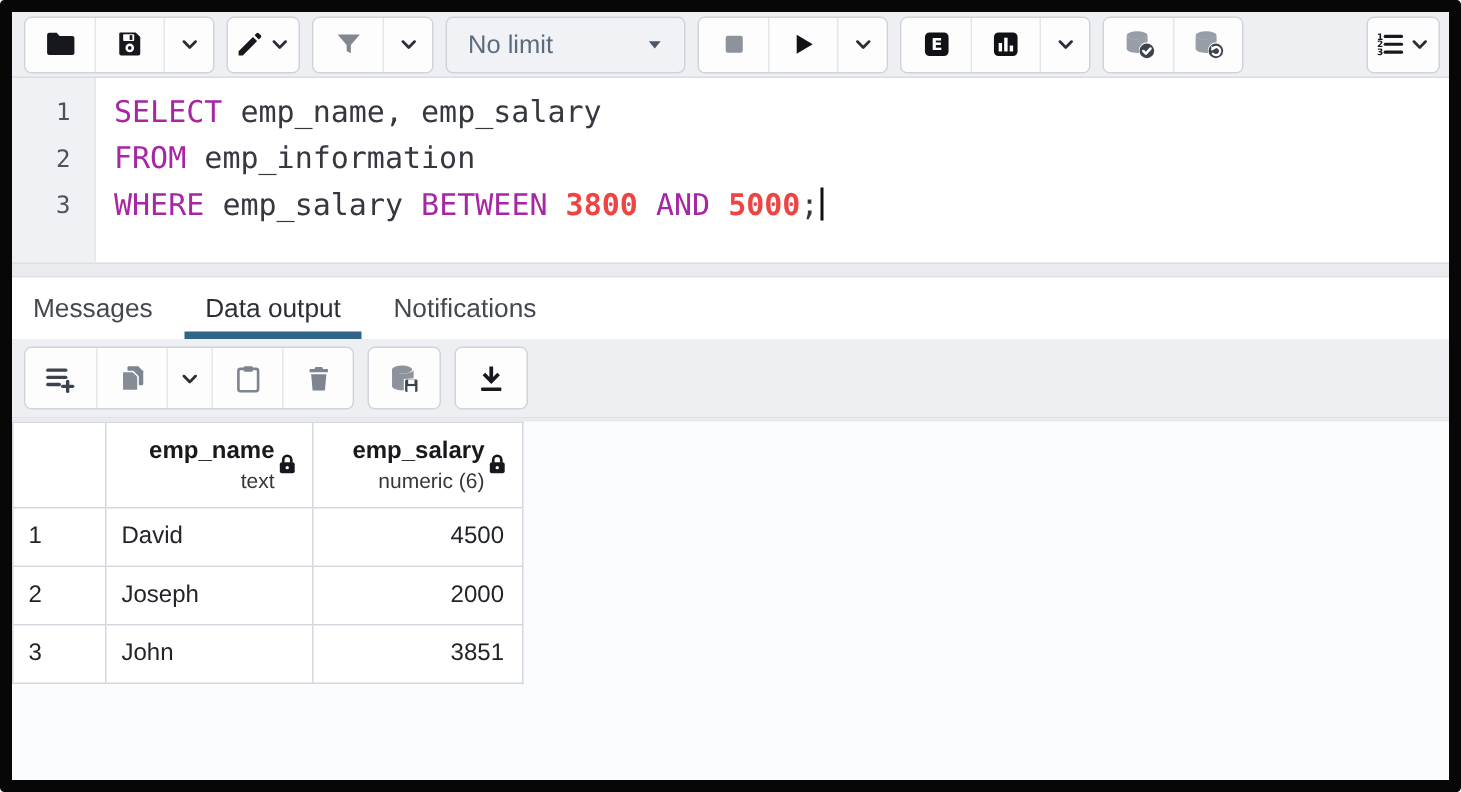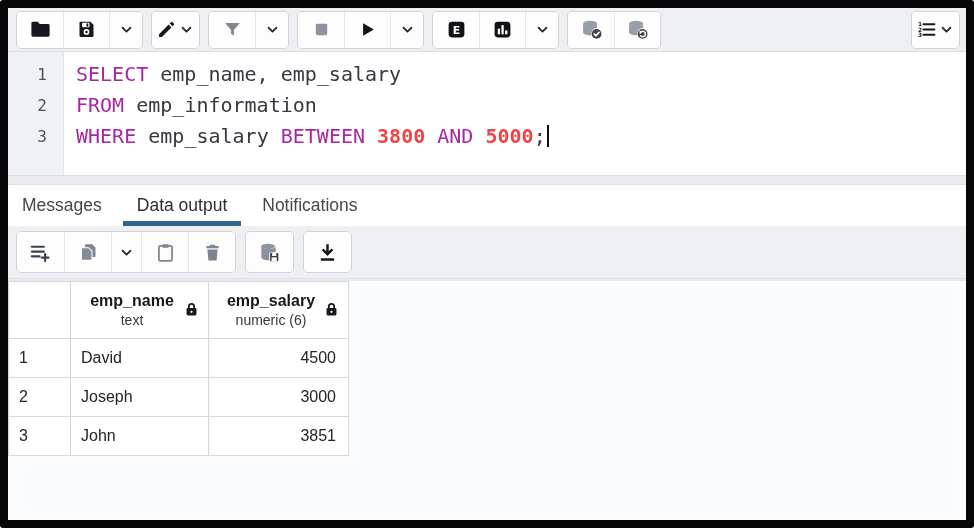"No limit" div.limit-select { html: none -> <div> <span>No limit</span> <span> <svg> <path></path> </svg> </span> </div> }
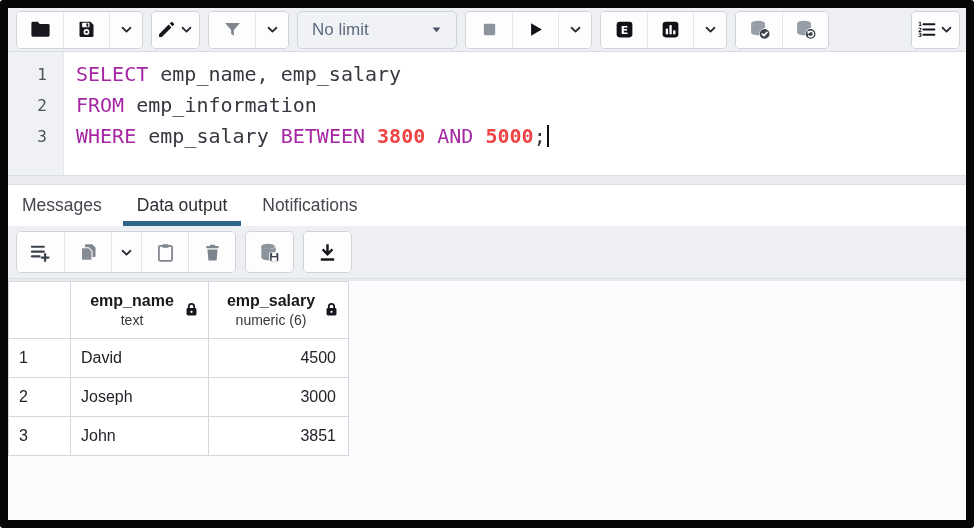"emp_name" .grid th { text-align: center -> right }
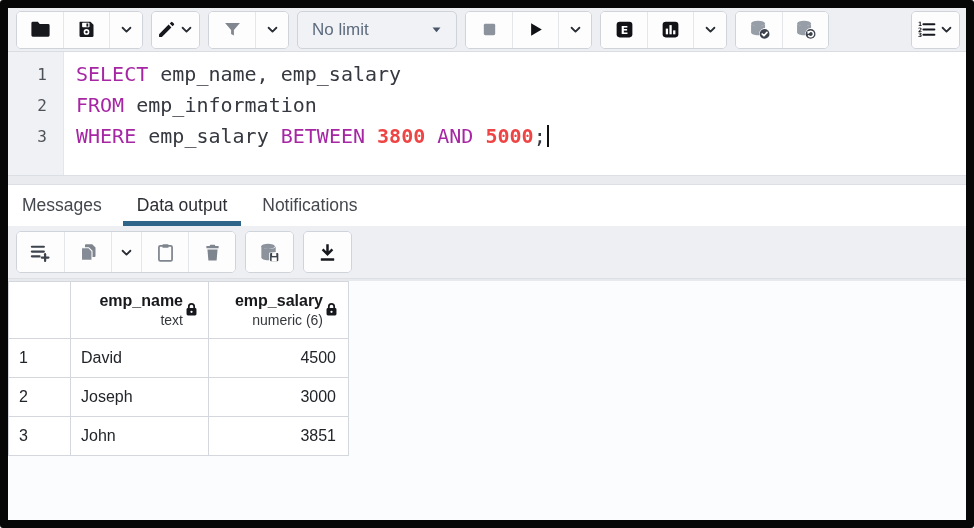"3000" td.cell-num { text: 3000 -> 2000 }
